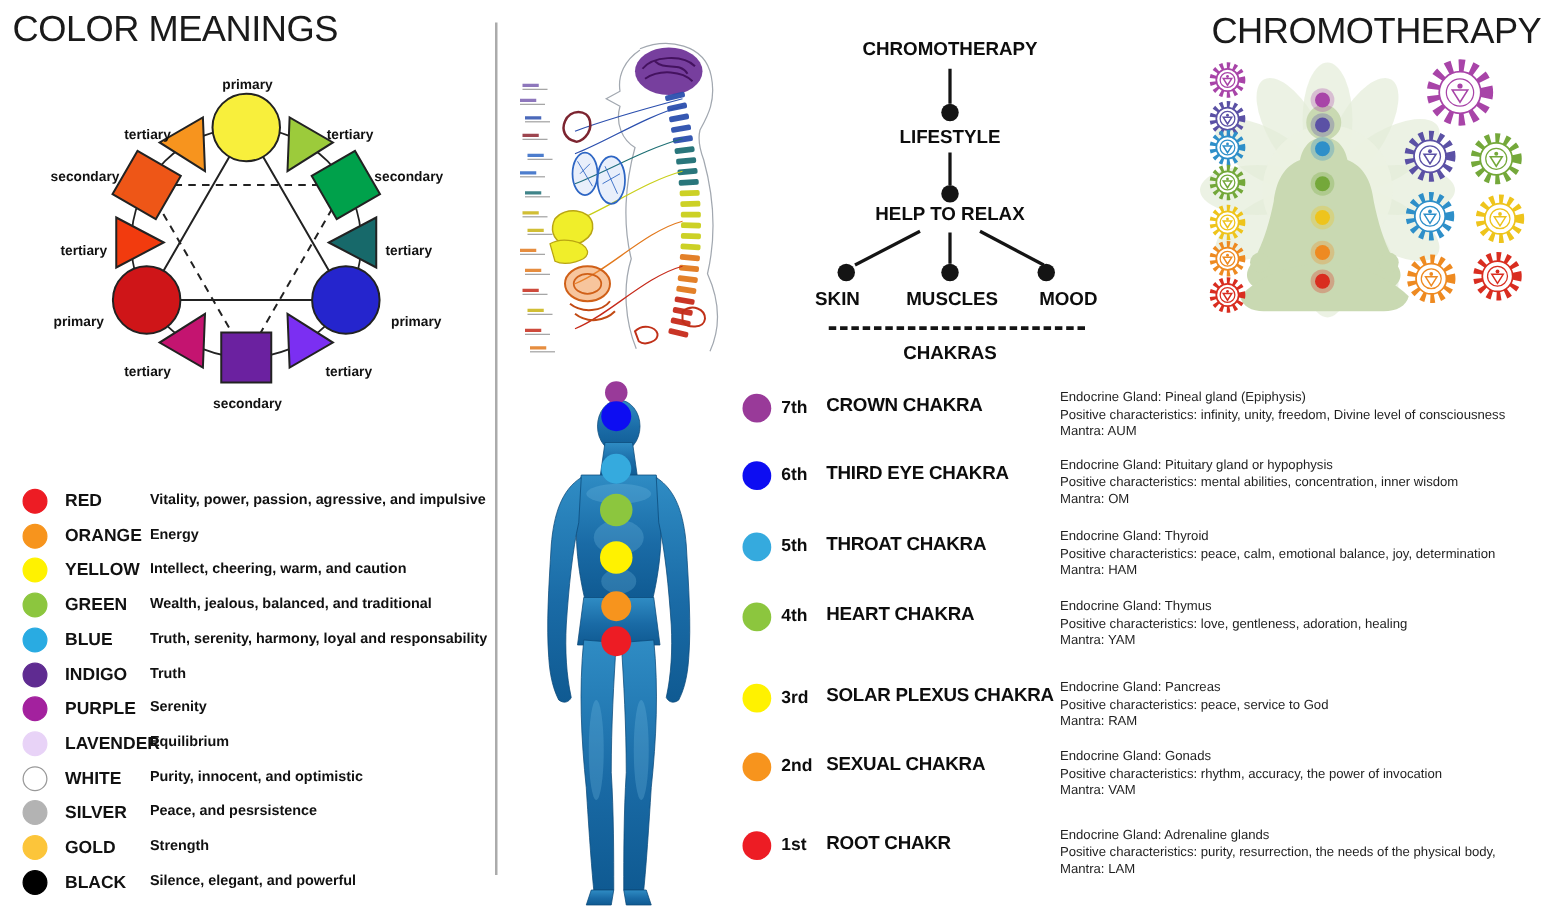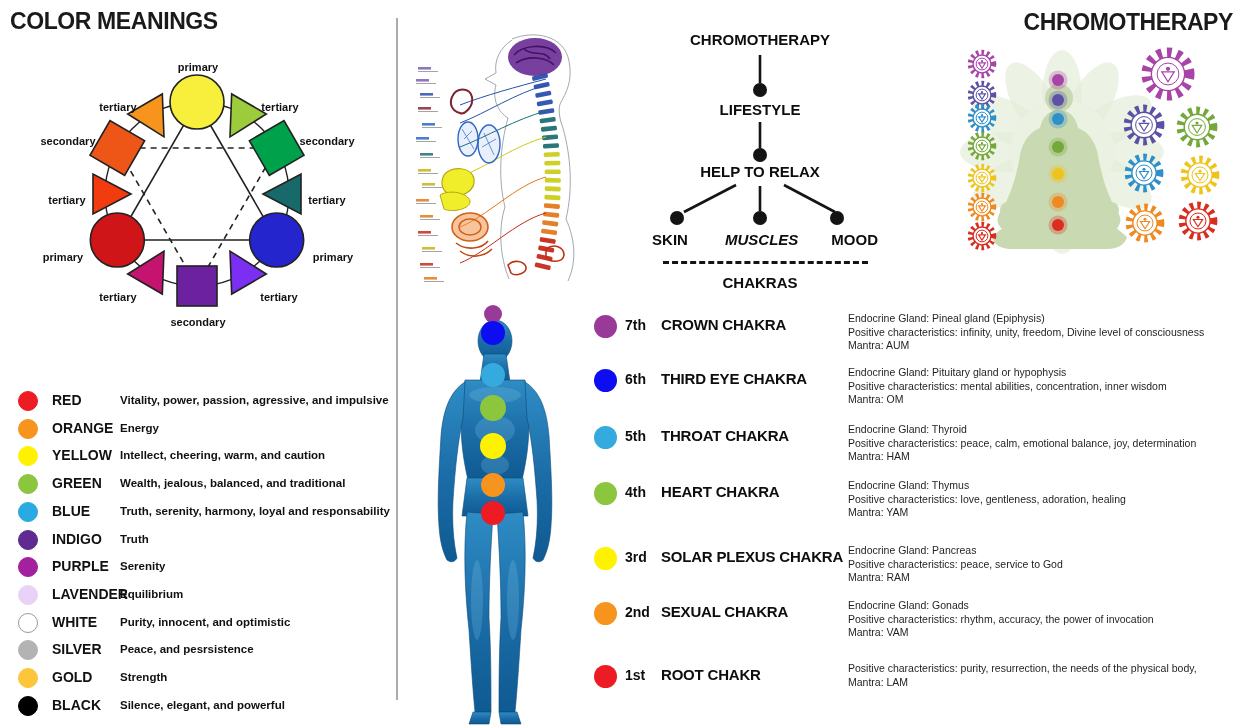"COLOR MEANINGS" .big-title { font-size: 23px -> 29px; font-weight: bold -> normal }
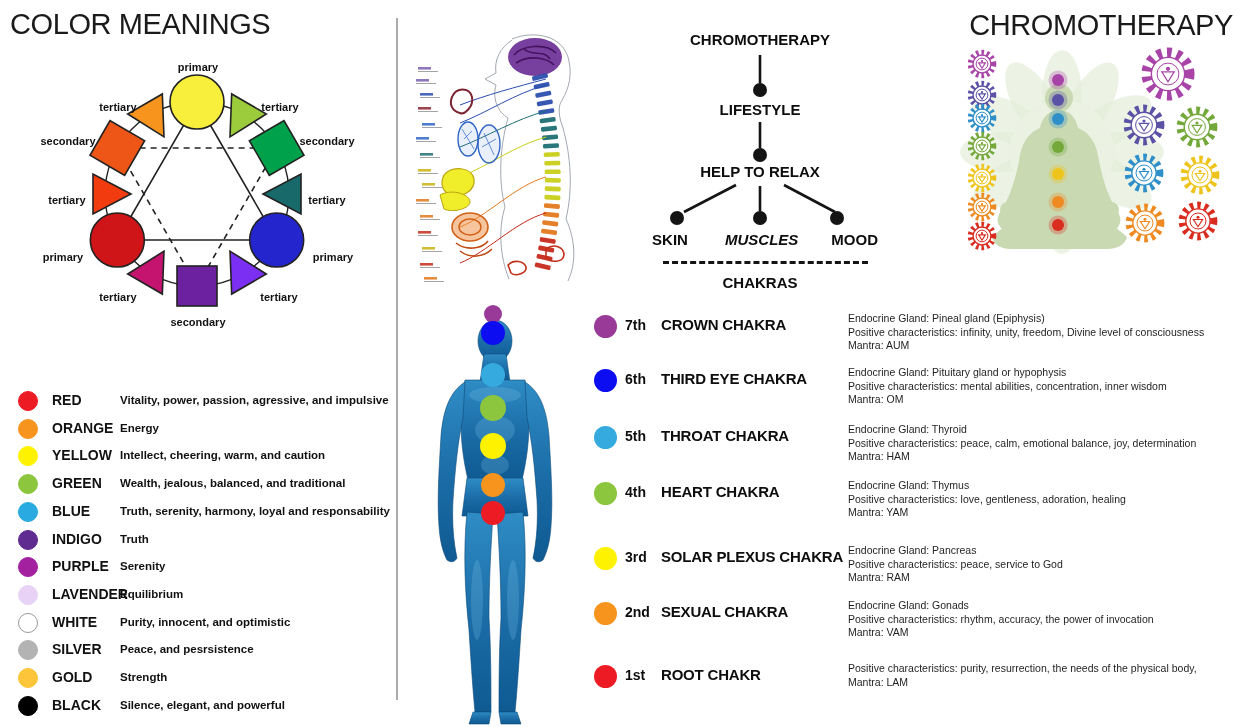"MUSCLES" div.flow-label { font-style: italic -> none }
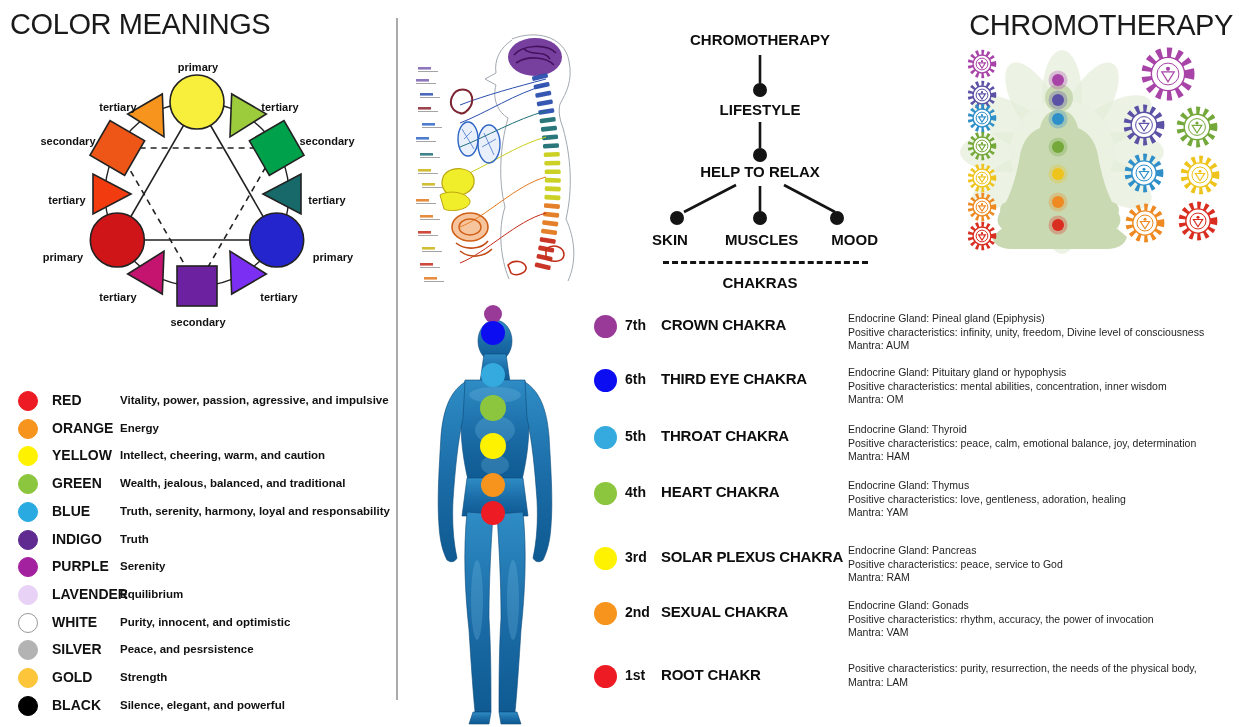"Endocrine Gland: Adrenaline glands" span { html: none -> <span>Endocrine Gland: Adrenaline glands</span> }
